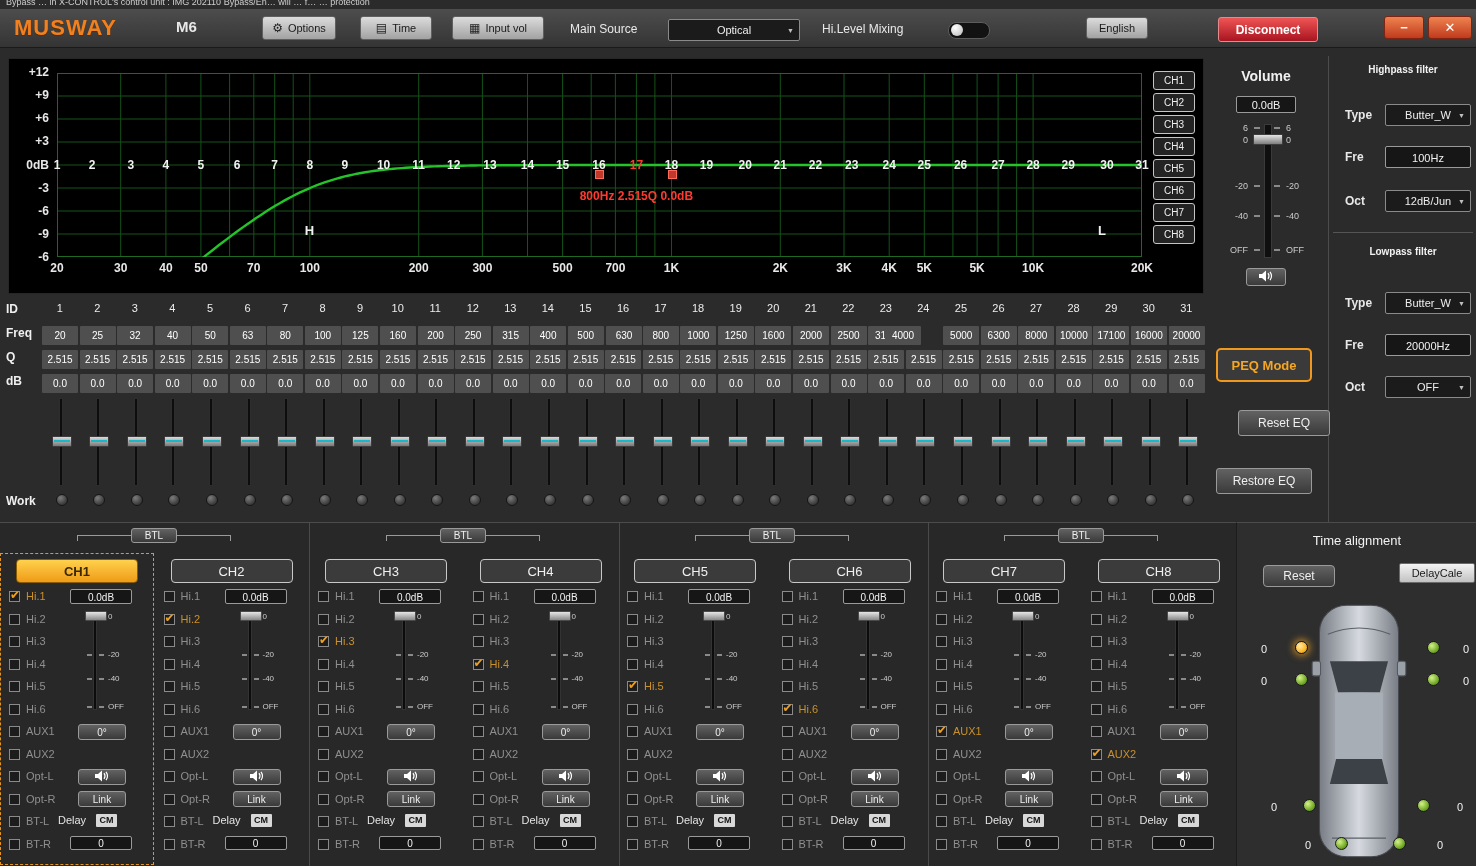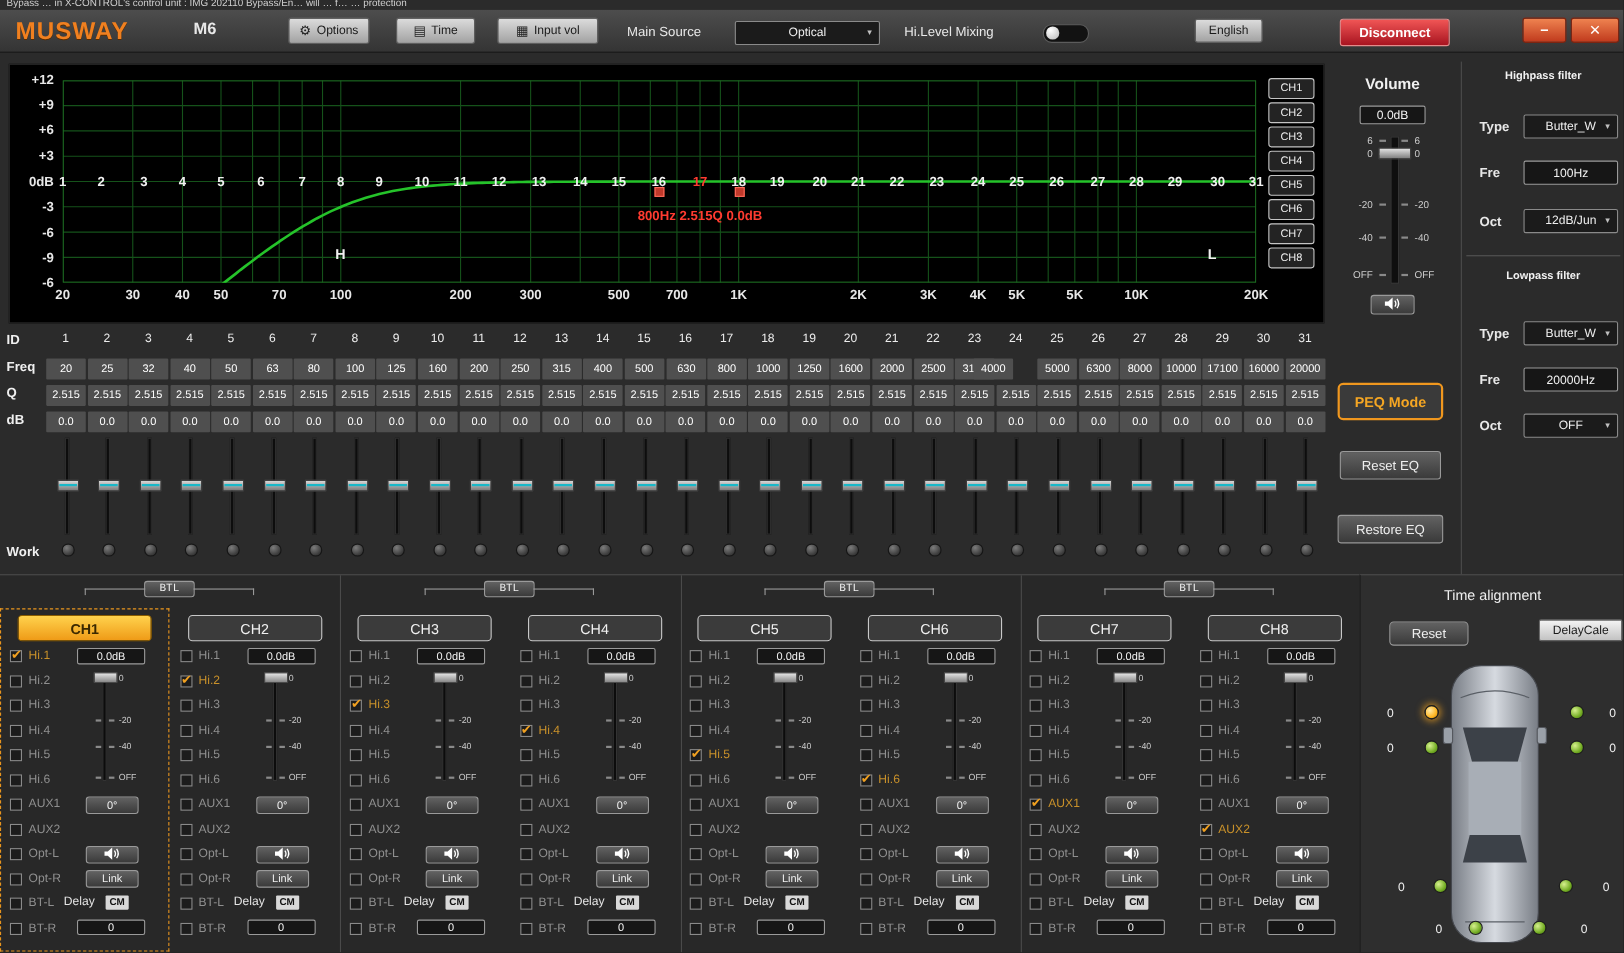"Reset EQ" button.ctl-btn { margin-left: none -> 20px }
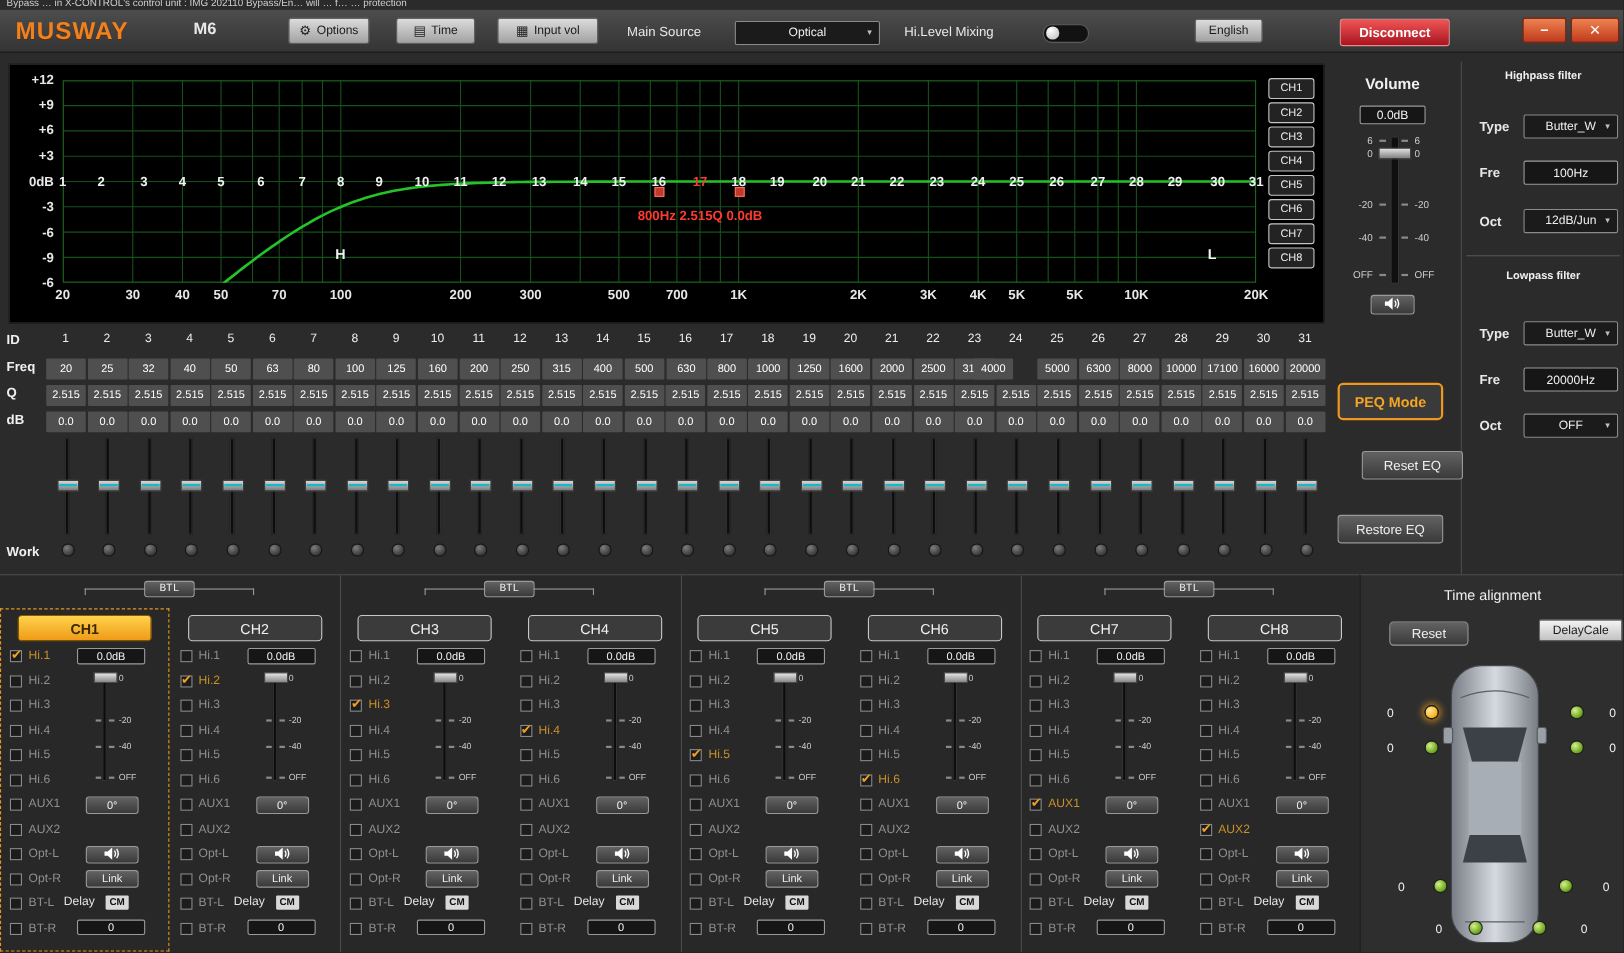"BTL" .btl-btn { font-family: Liberation Mono, monospace -> none }
